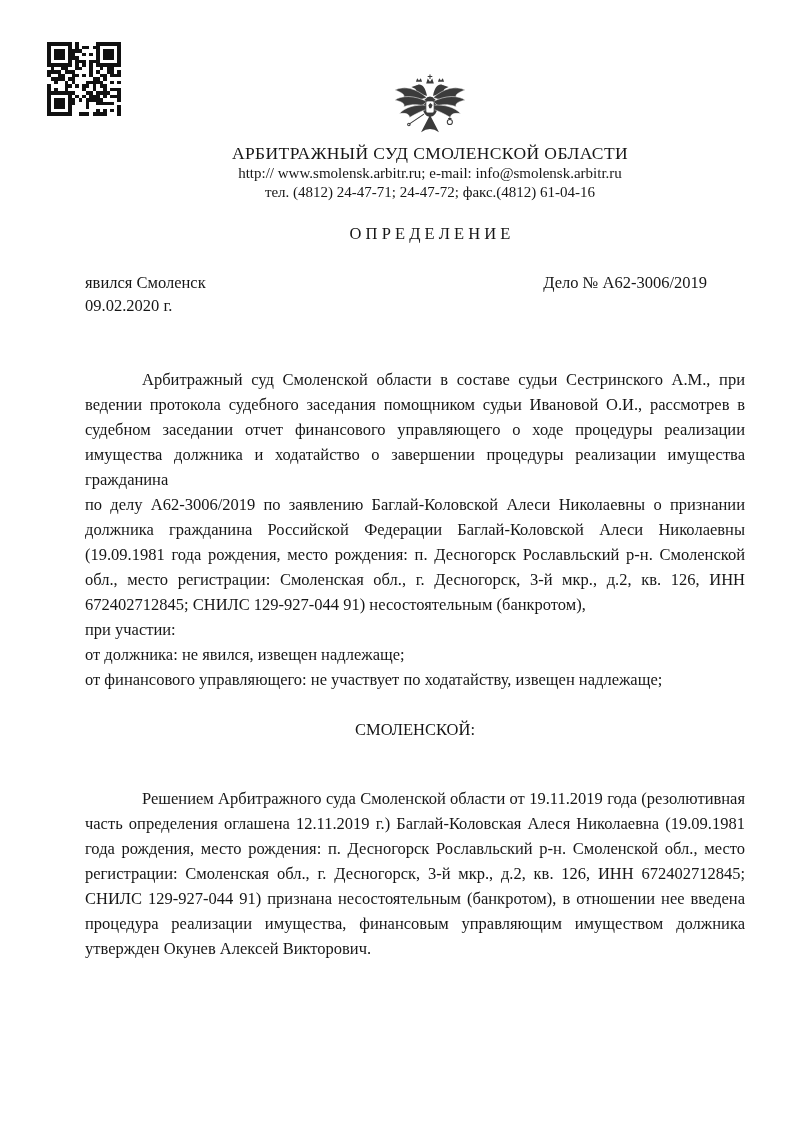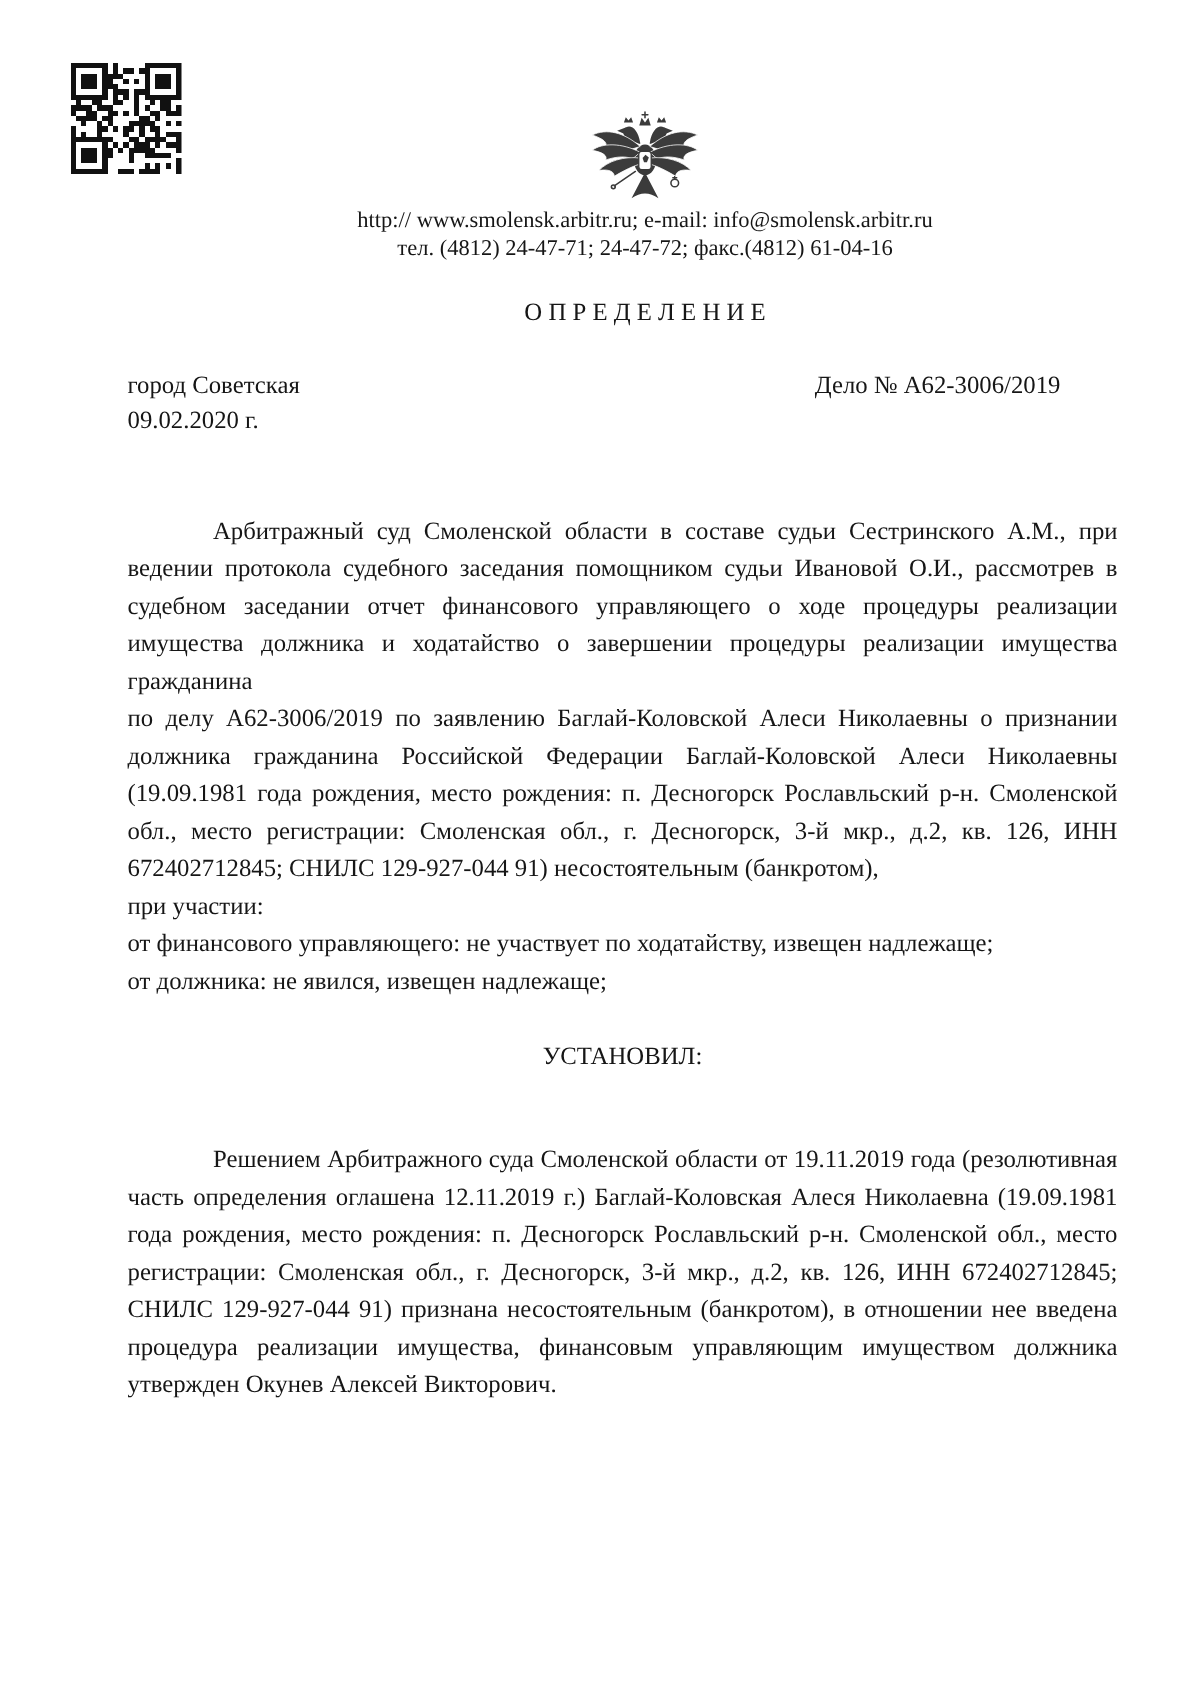"АРБИТРАЖНЫЙ СУД СМОЛЕНСКОЙ ОБЛАСТИ" div.court-name { html: none -> <div>АРБИТРАЖНЫЙ СУД СМОЛЕНСКОЙ ОБЛАСТИ</div> }
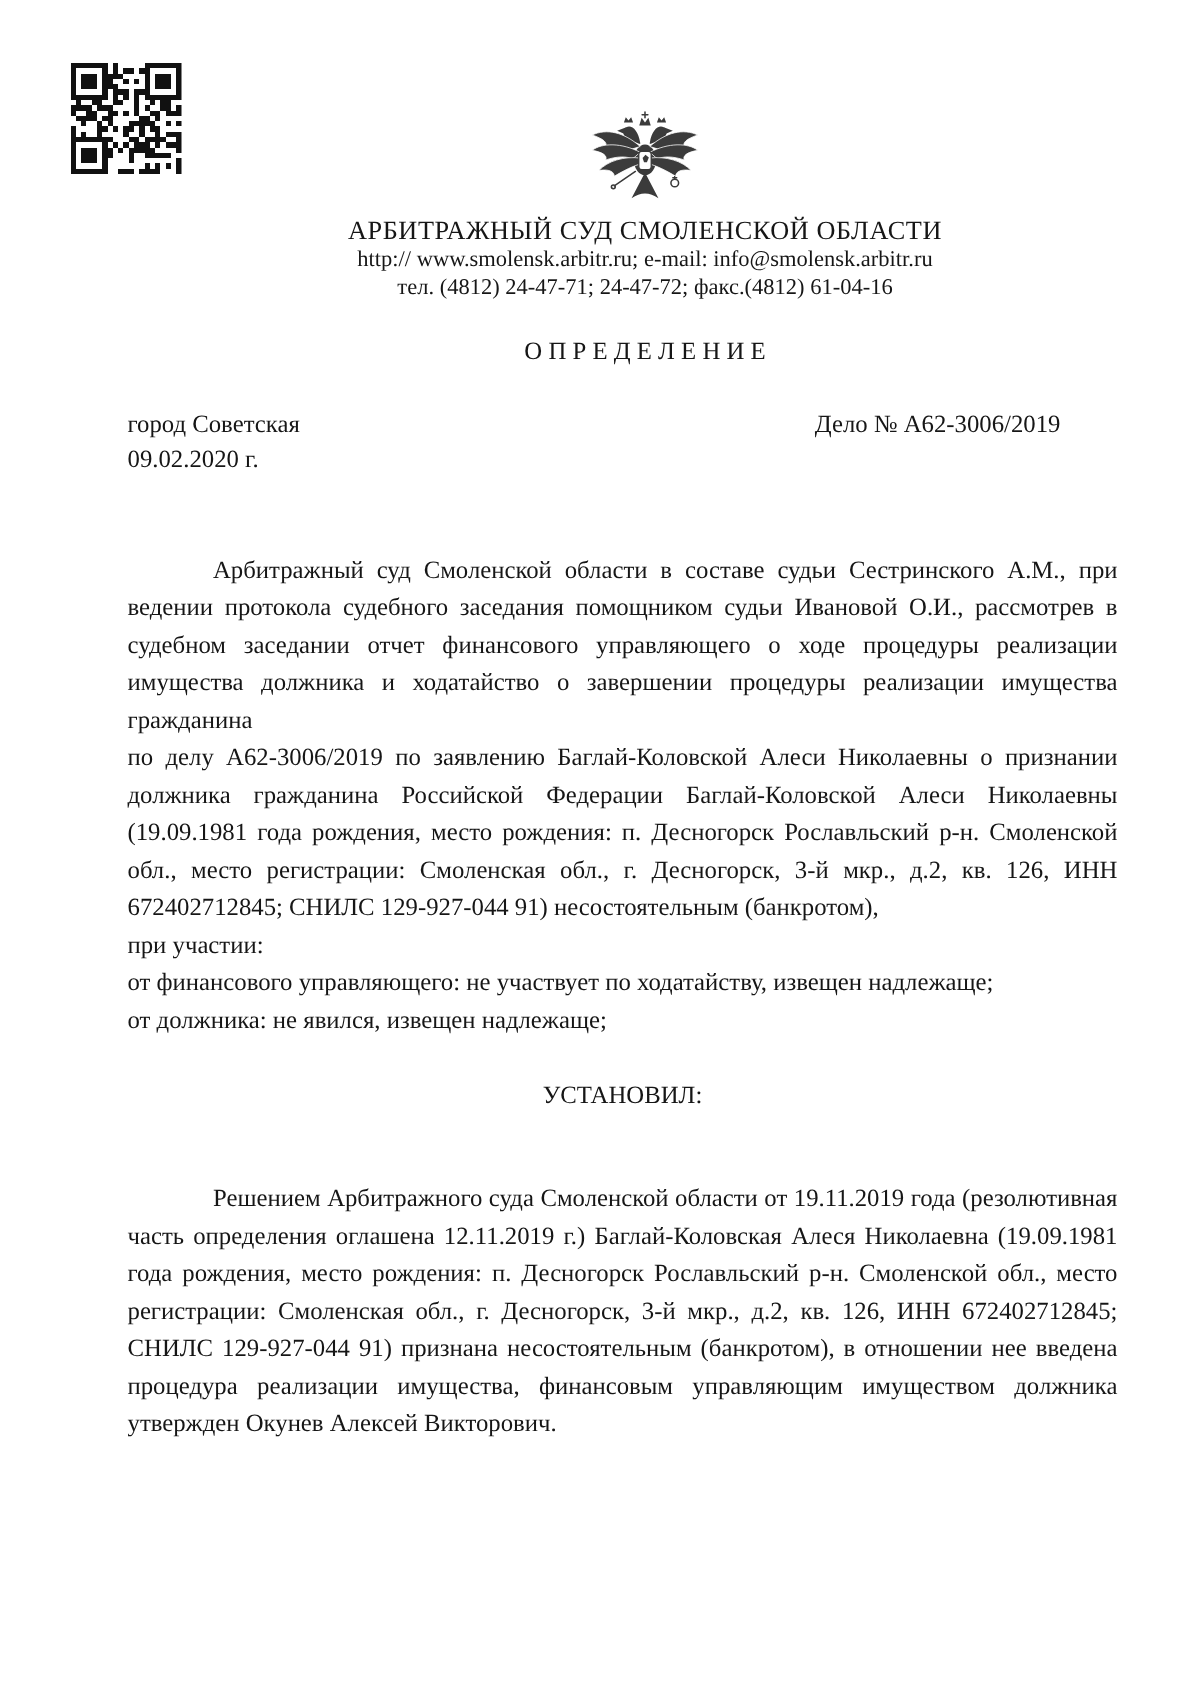"город Советская" span { text: город Советская -> явился Смоленск }
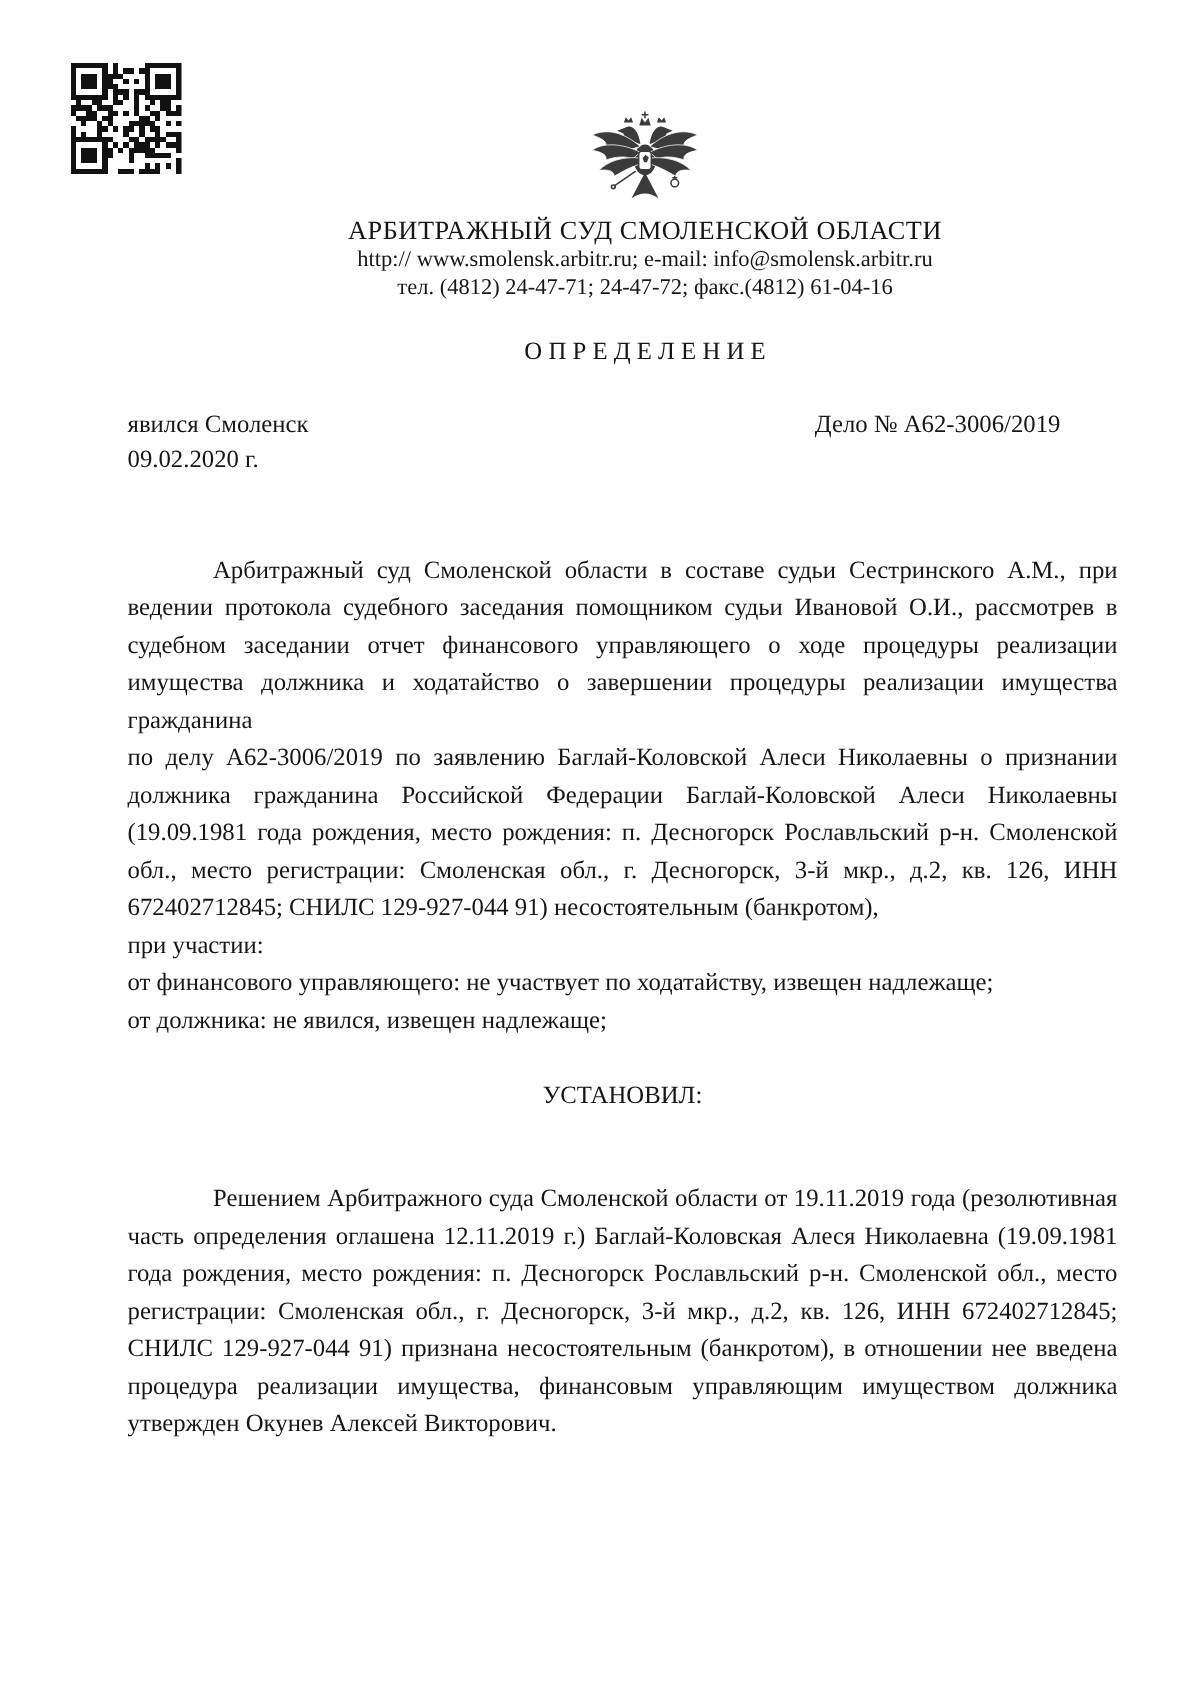"от финансового управляющего: не" p { order: before "от должника: не явился, извещен" -> after "от должника: не явился, извещен" }
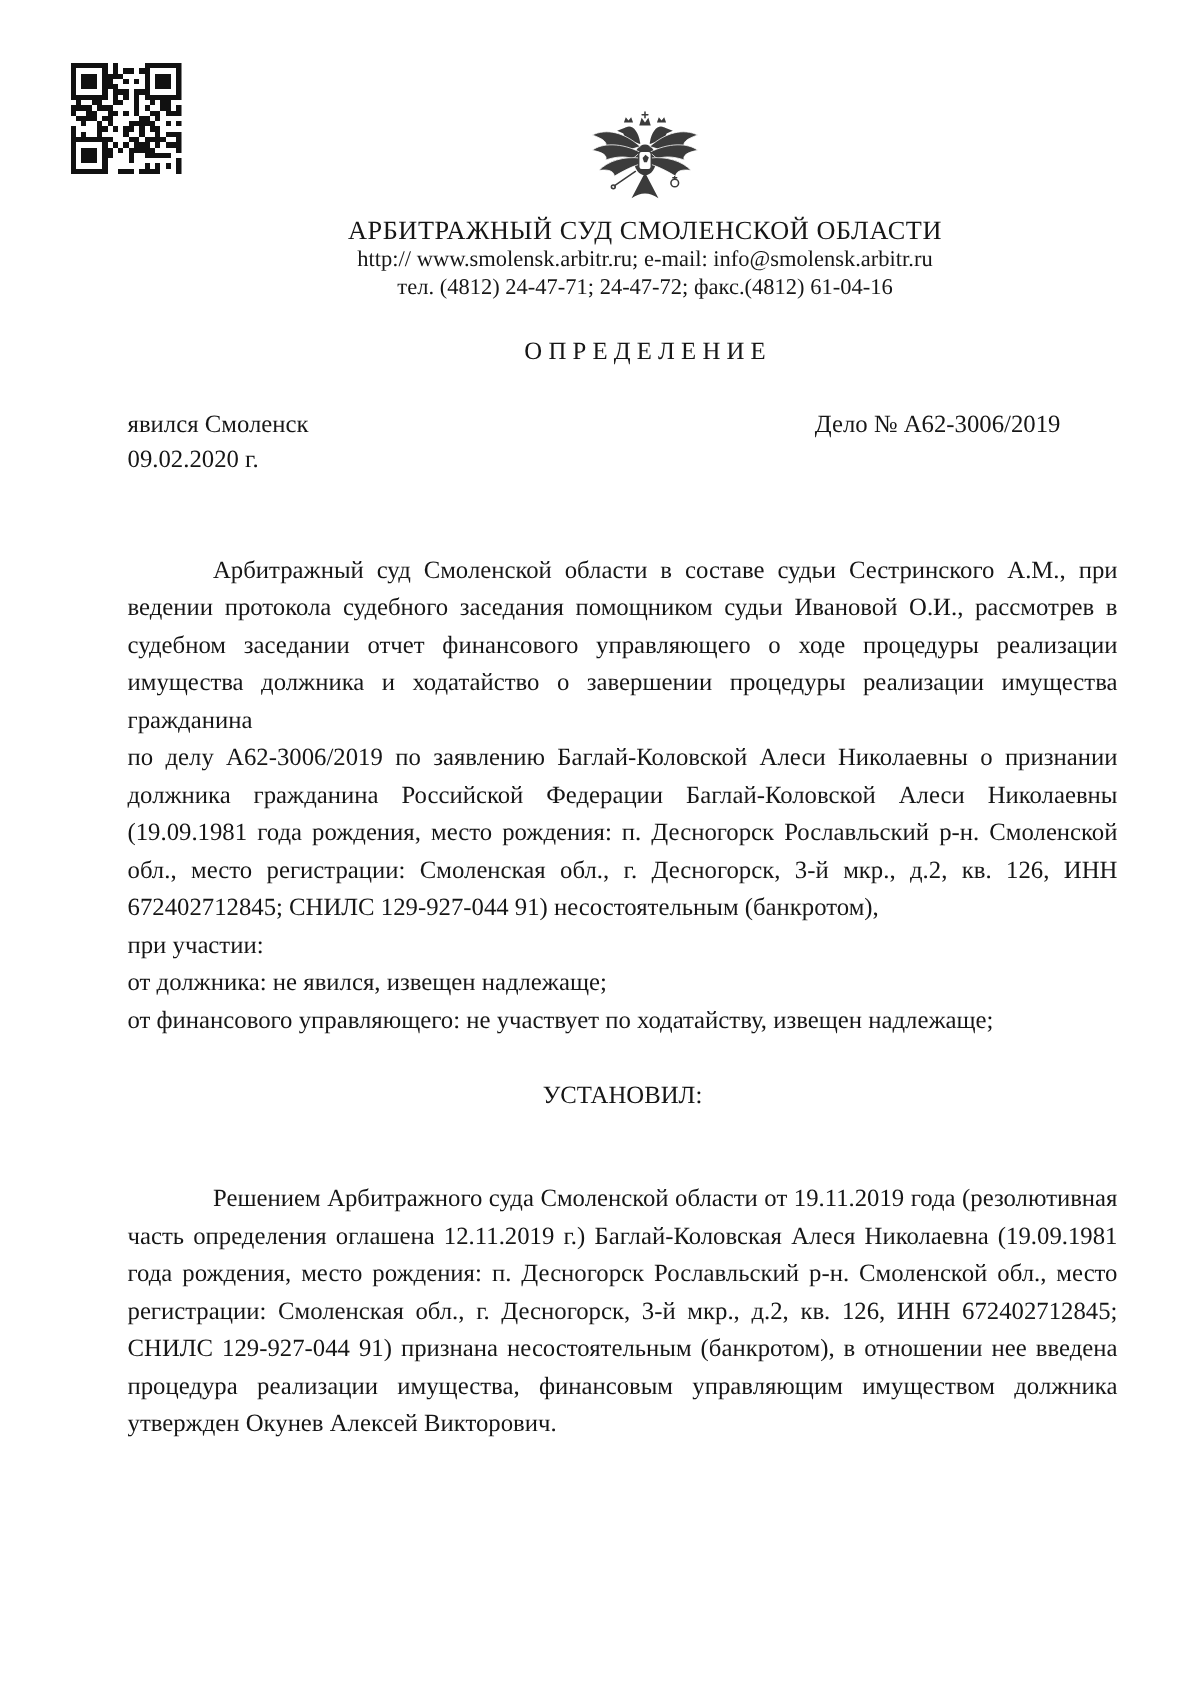"УСТАНОВИЛ:" div.ruling-heading { text: УСТАНОВИЛ -> СМОЛЕНСКОЙ }
